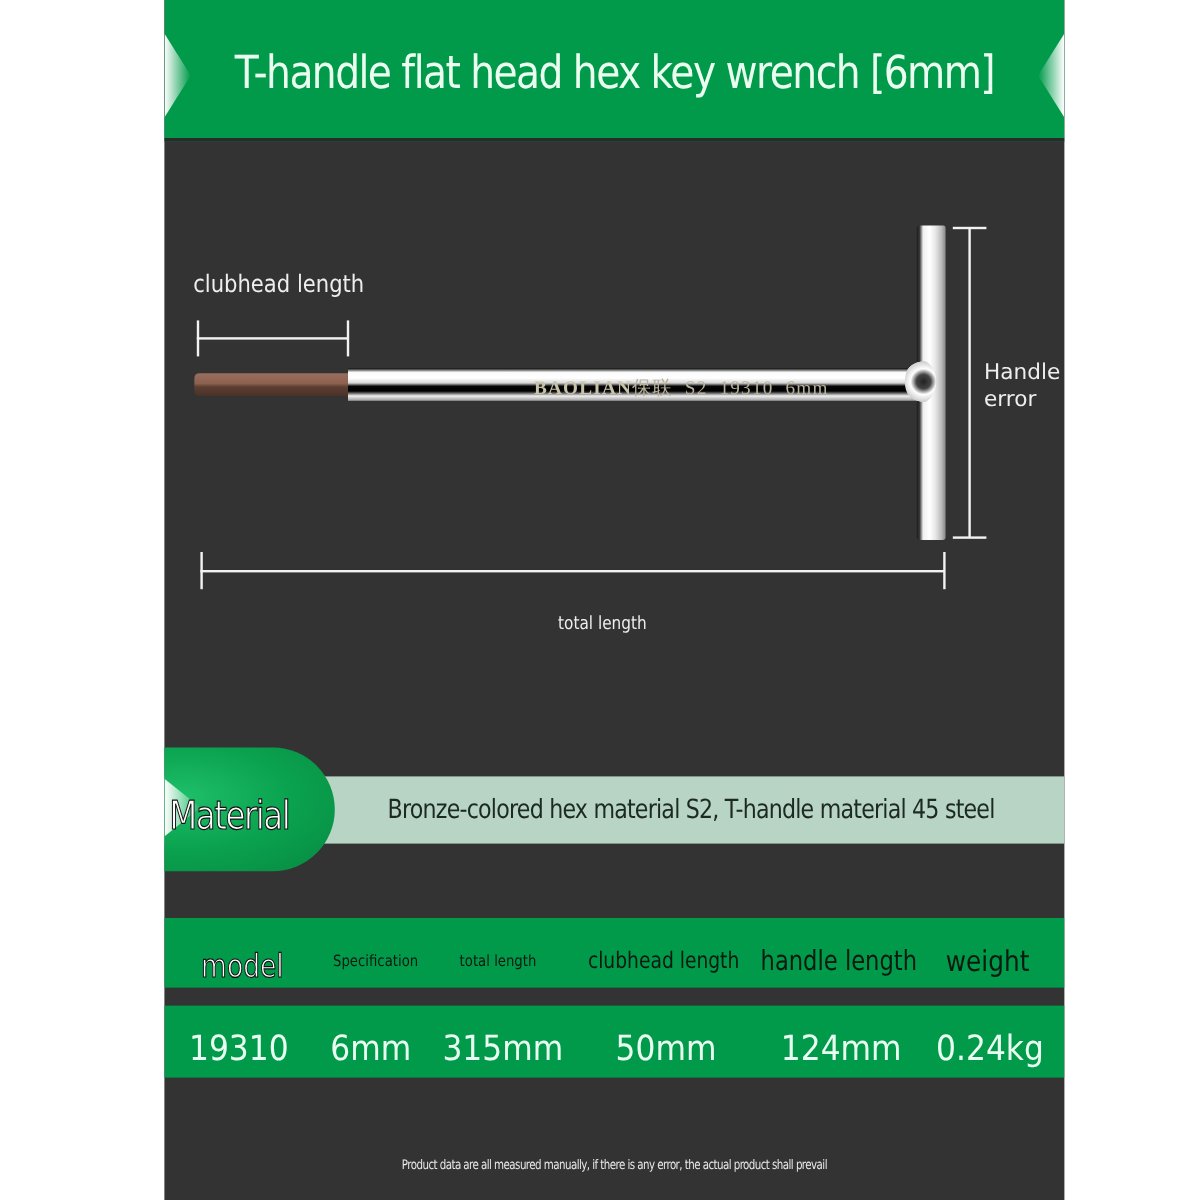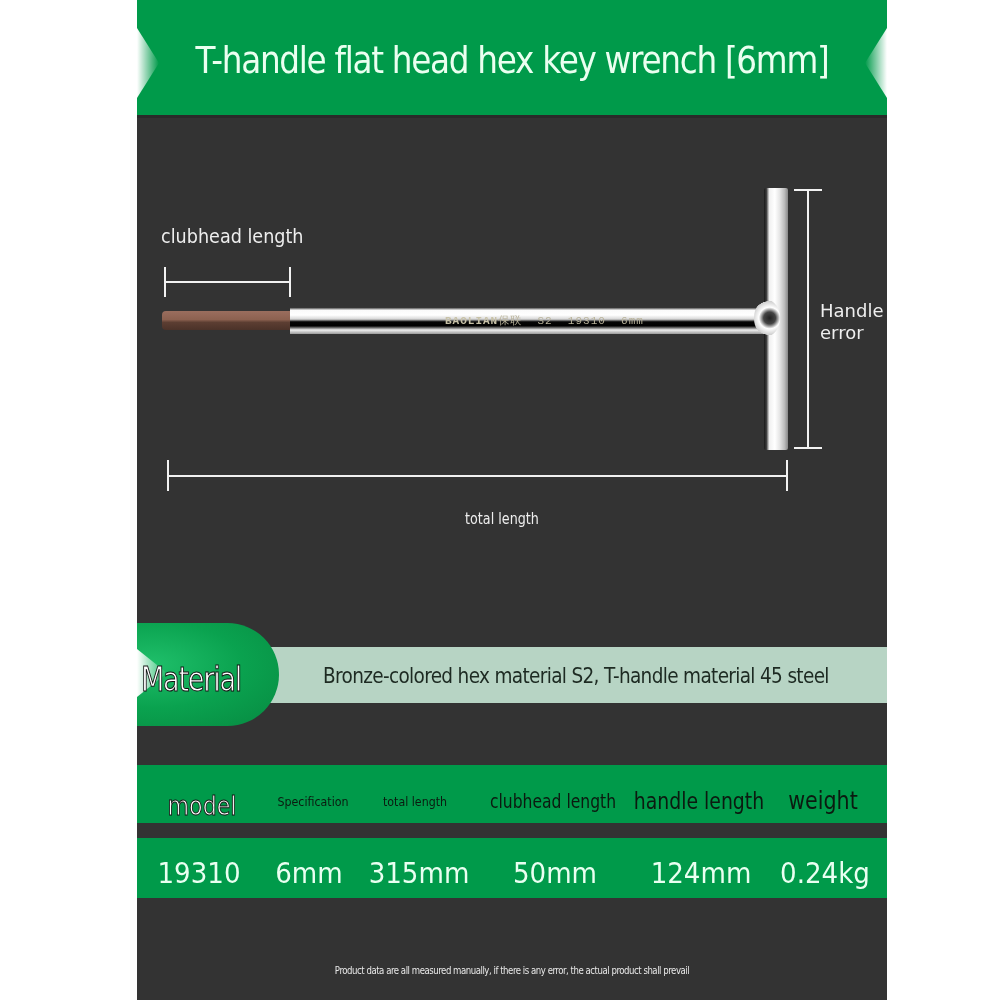"BAOLIAN保联 S2 19310 6mm" .shaft-text { font-family: Liberation Mono, monospace -> Liberation Serif, serif; font-size: 11px -> 16px }
